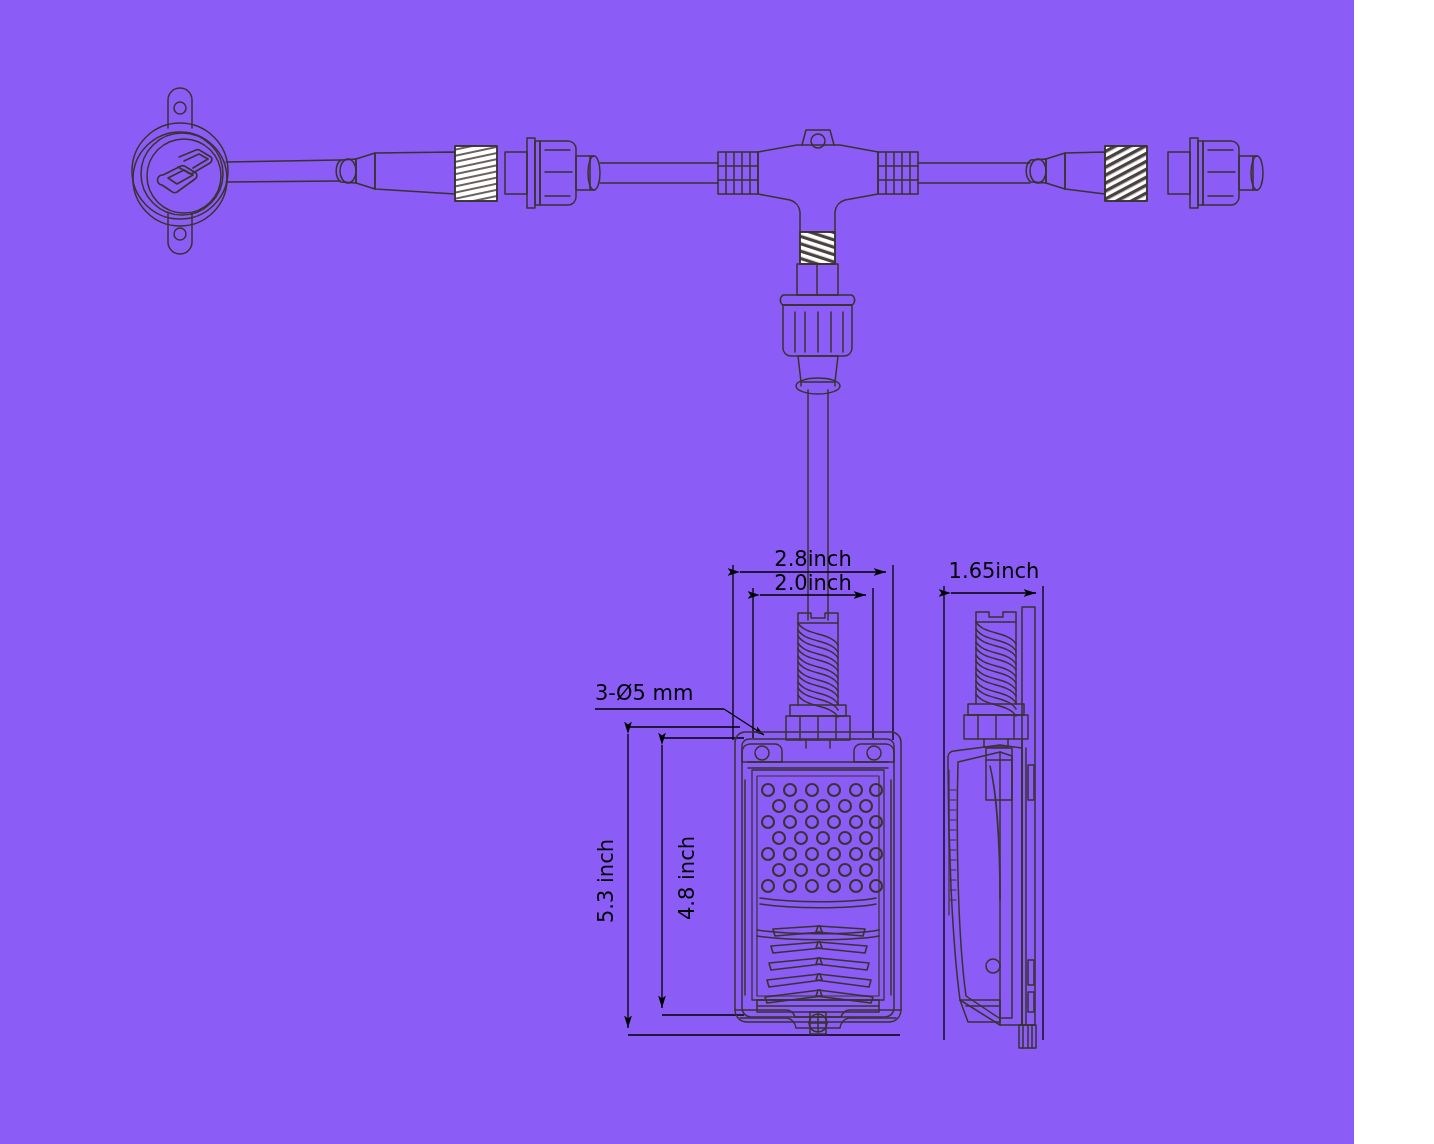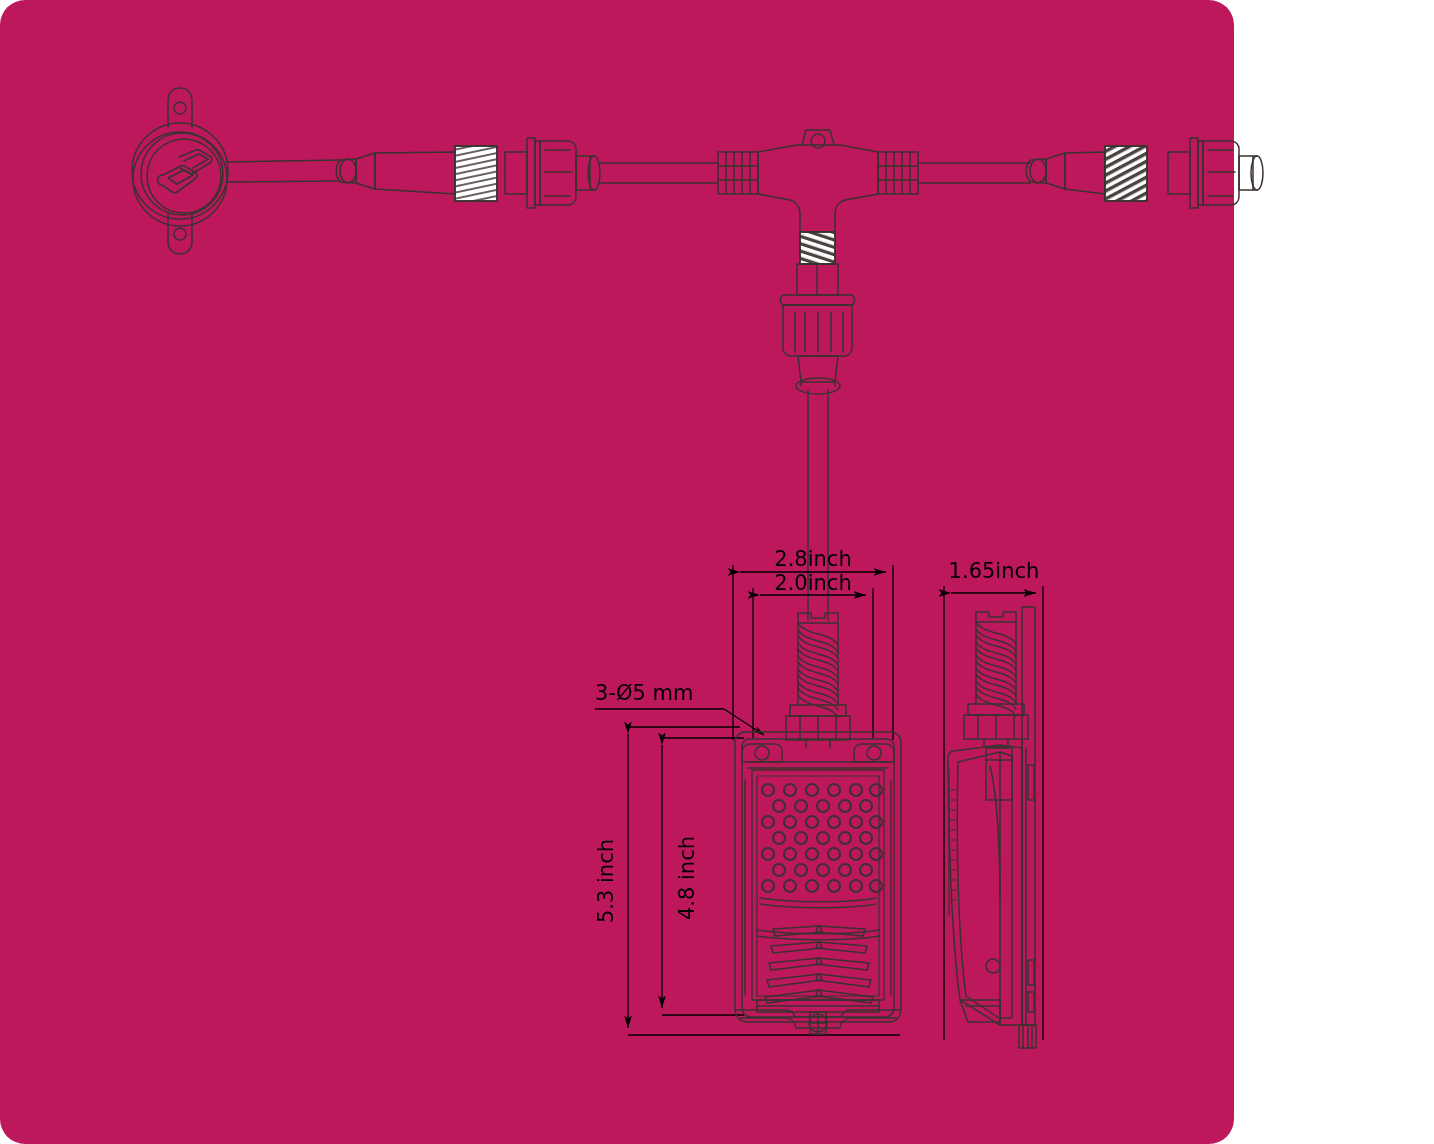"2.8inch" #drawing-root { background: #be185d -> #8b5cf6; border-radius: 25px -> none; width: 1234px -> 1354px }
